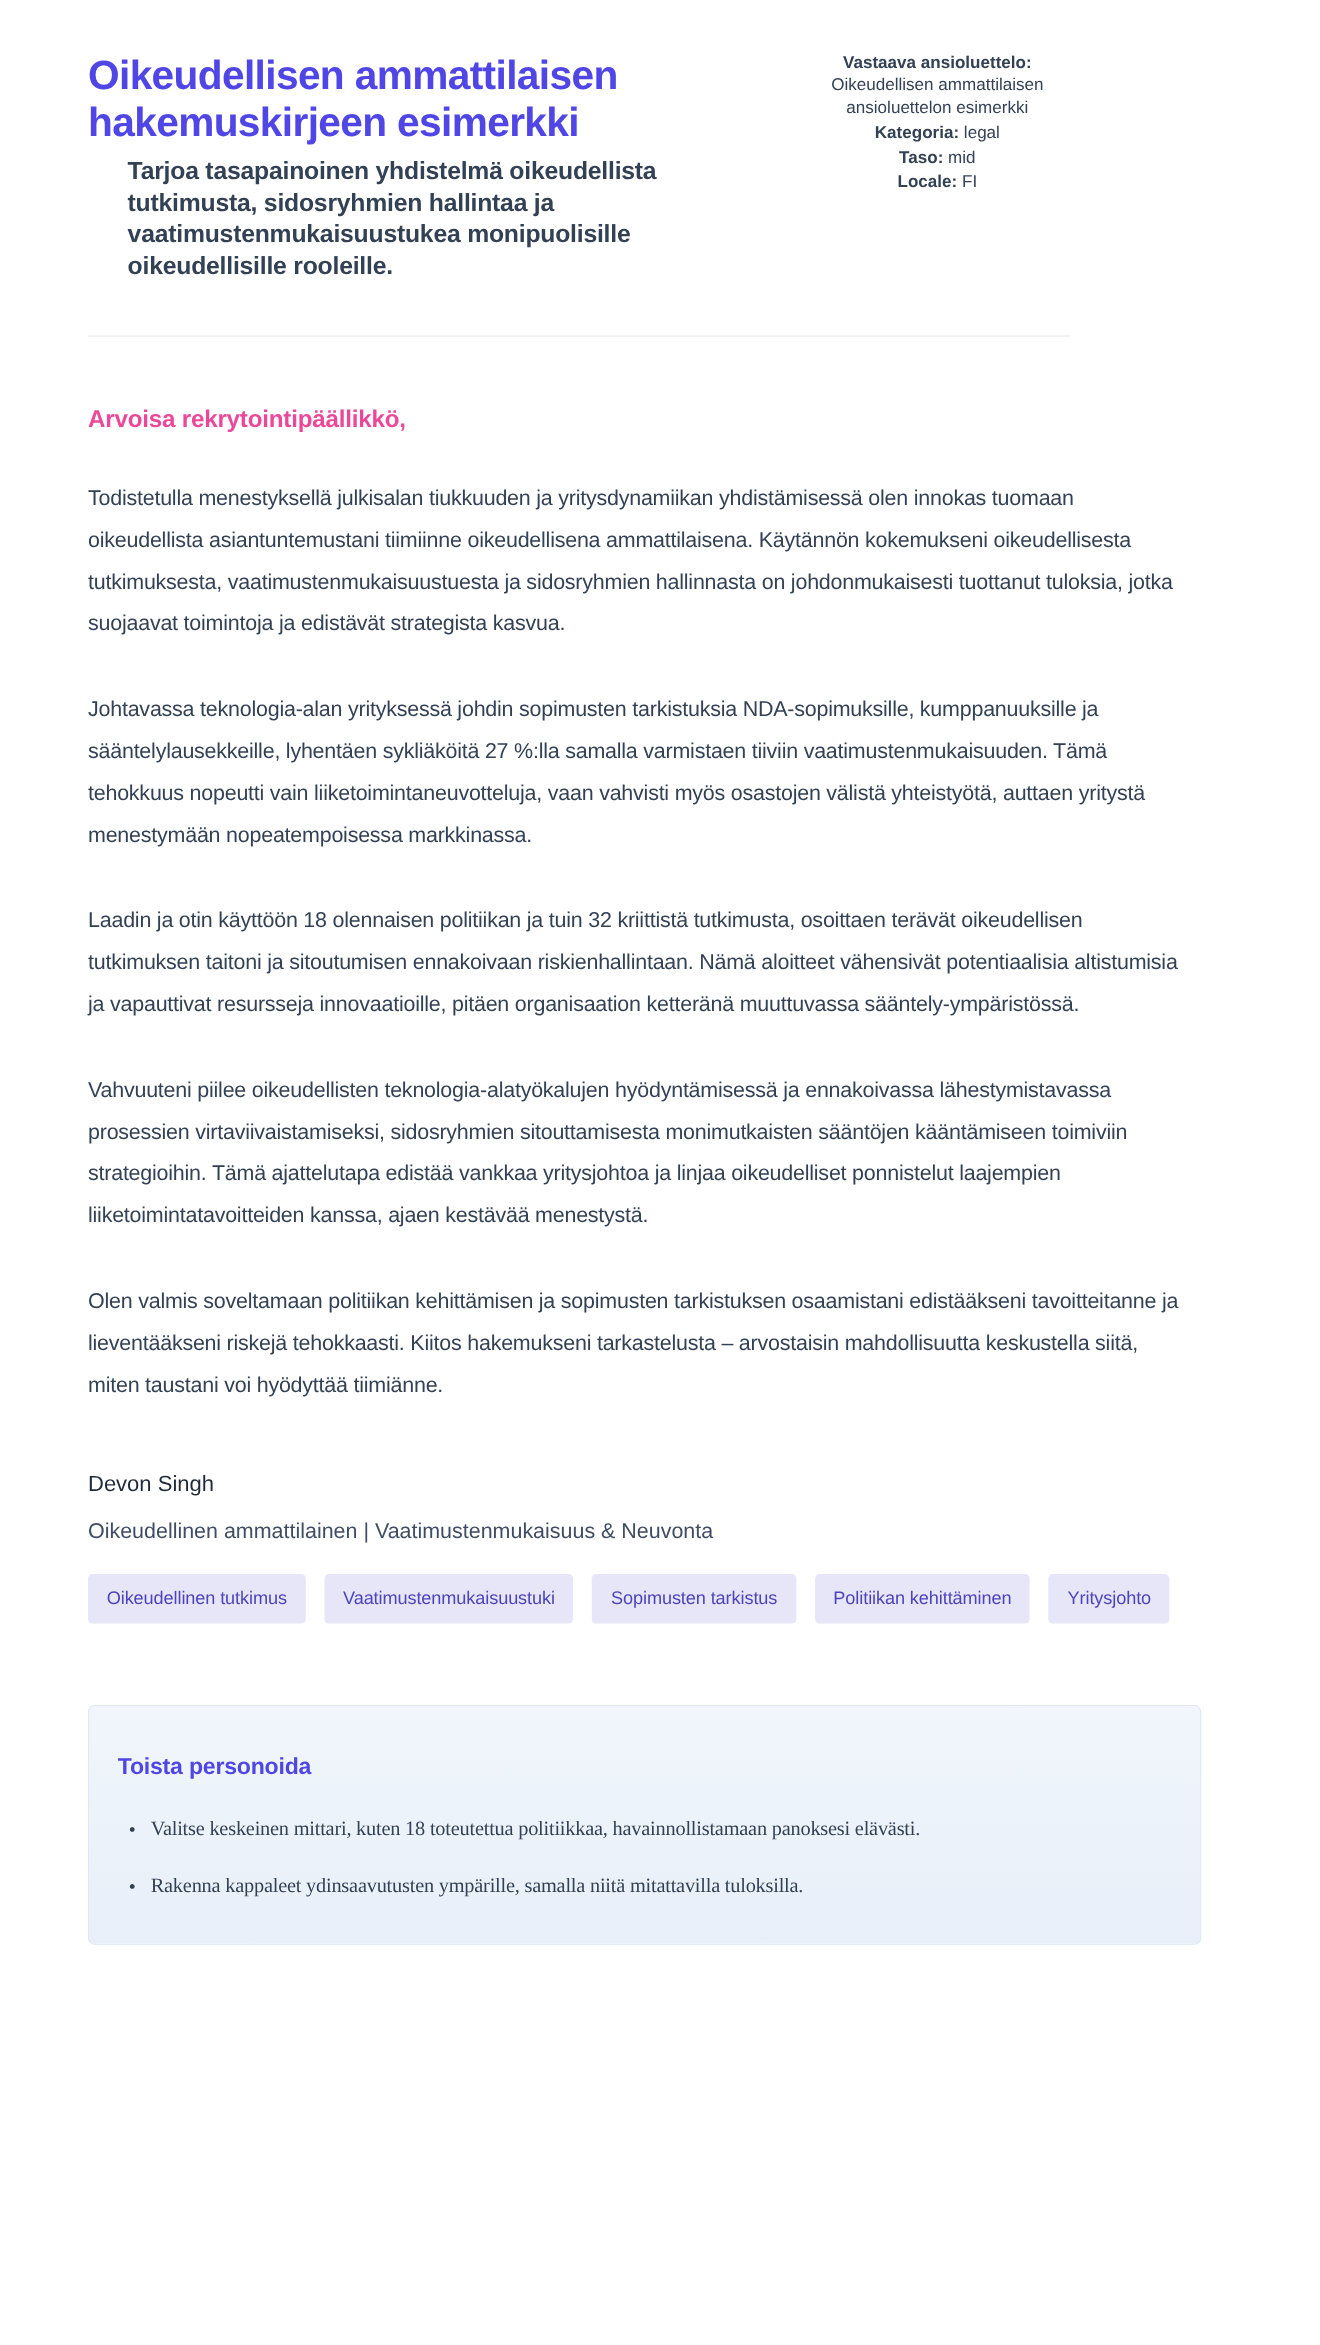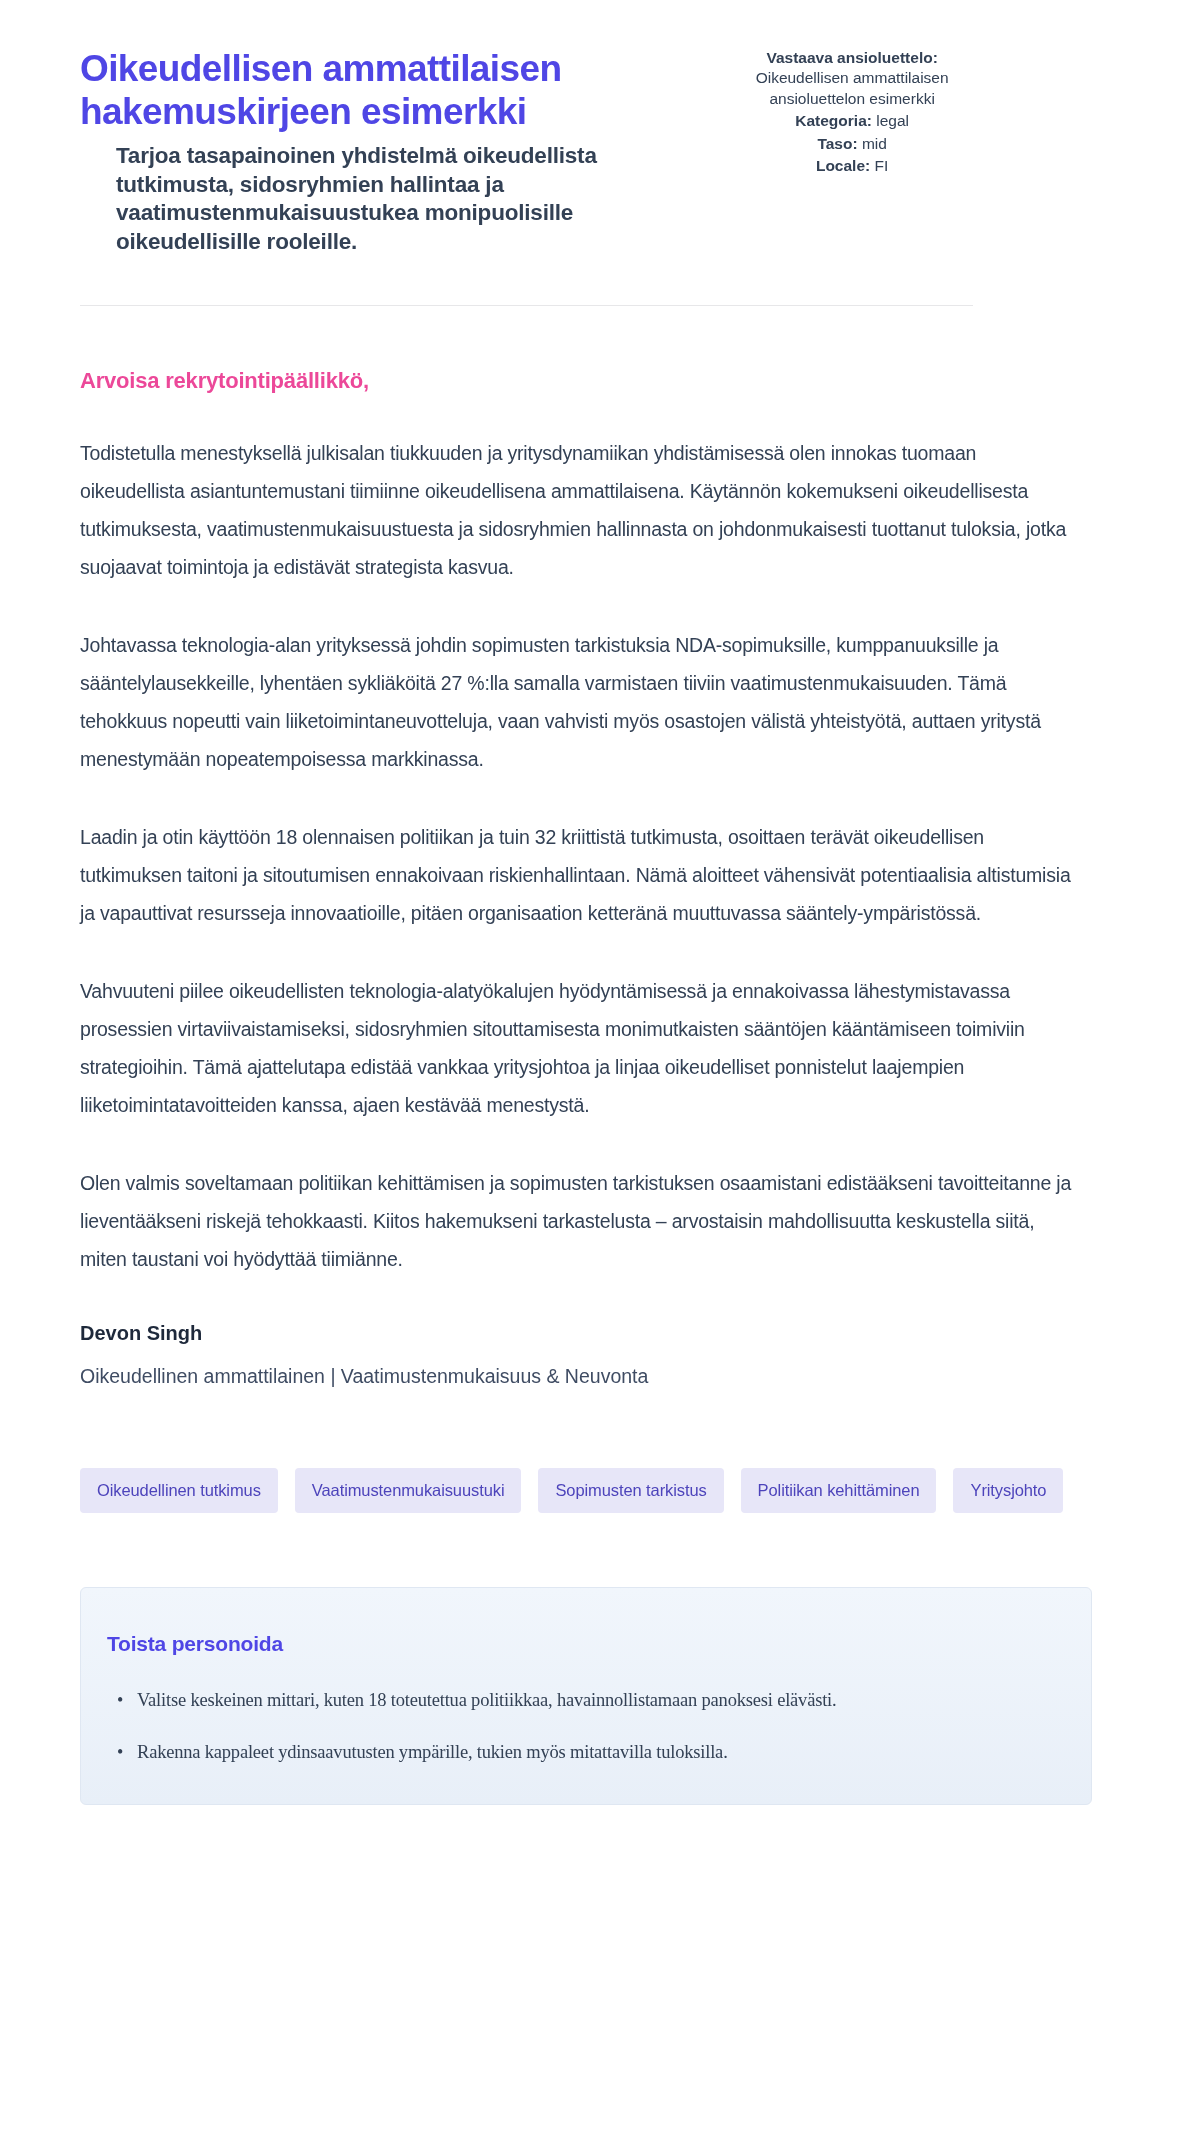"Devon Singh" .sig-name { font-weight: 700 -> 400; margin-top: 44px -> 60px }
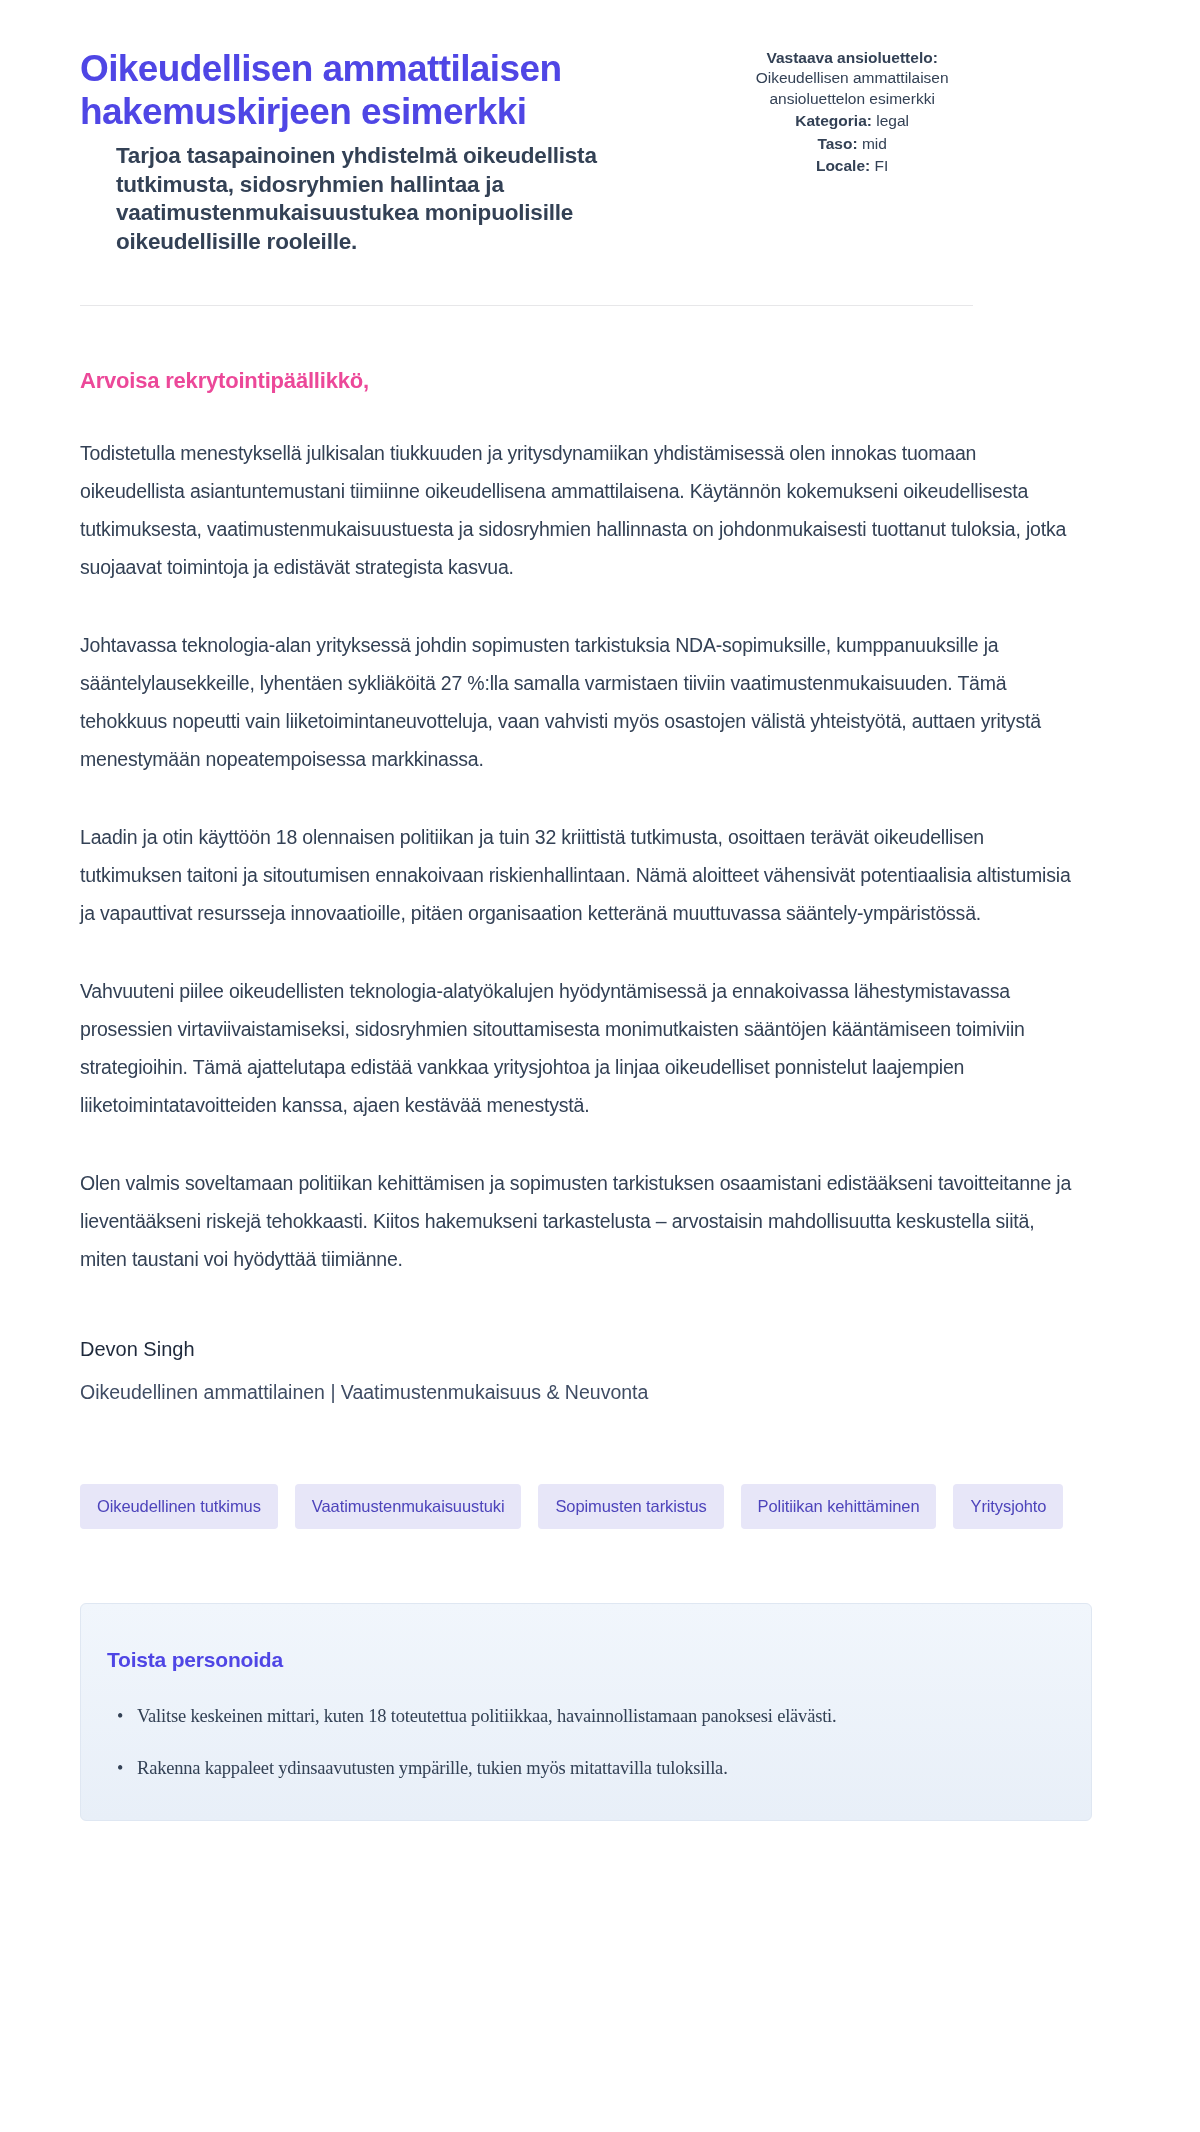"Oikeudellinen tutkimus" .tags { margin-top: 80px -> 27px }
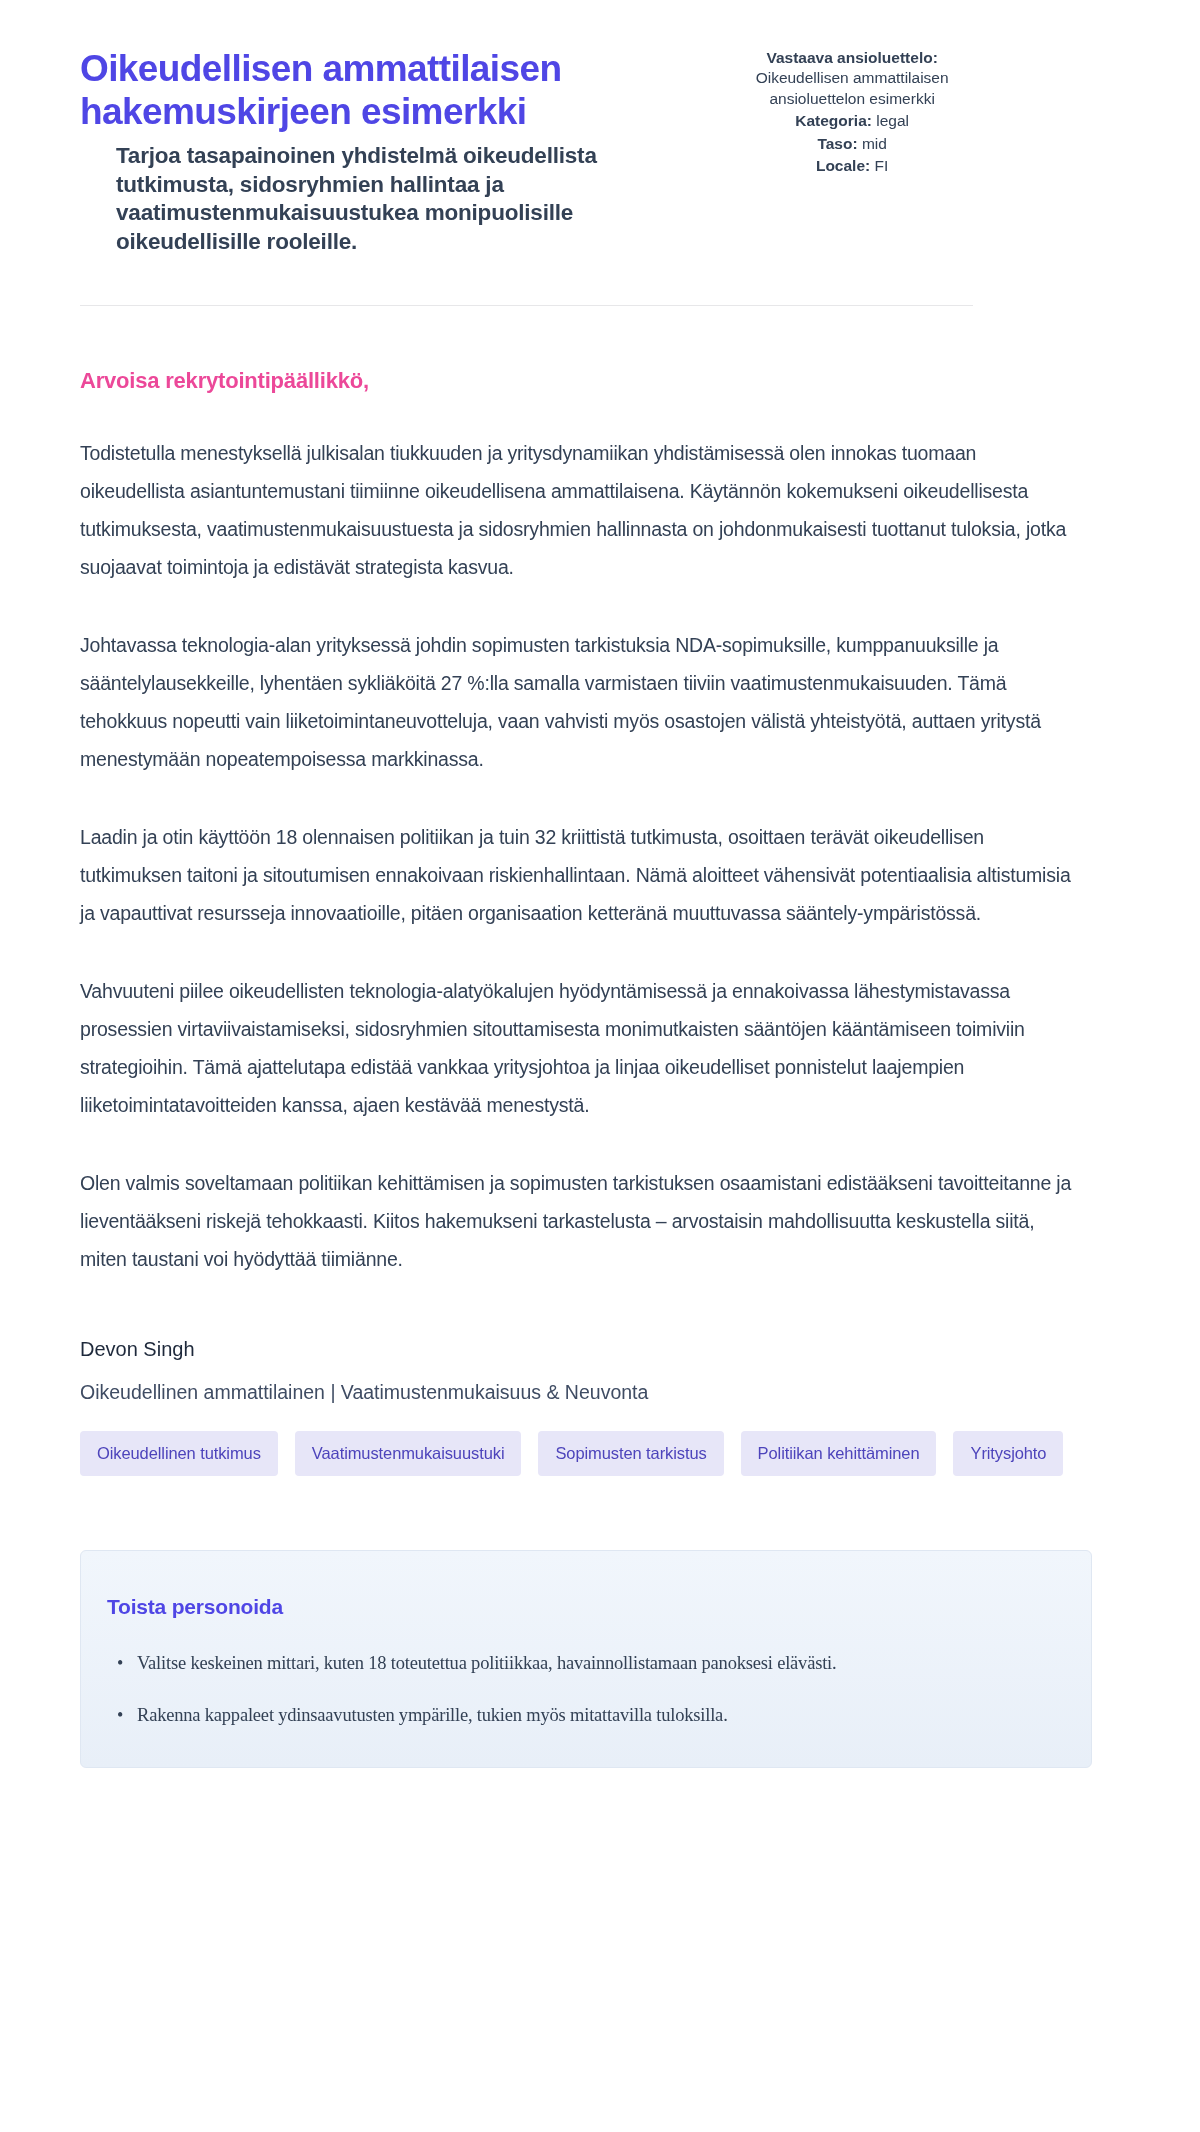"Rakenna kappaleet ydinsaavutusten" li { text: tukien myös -> samalla niitä }
